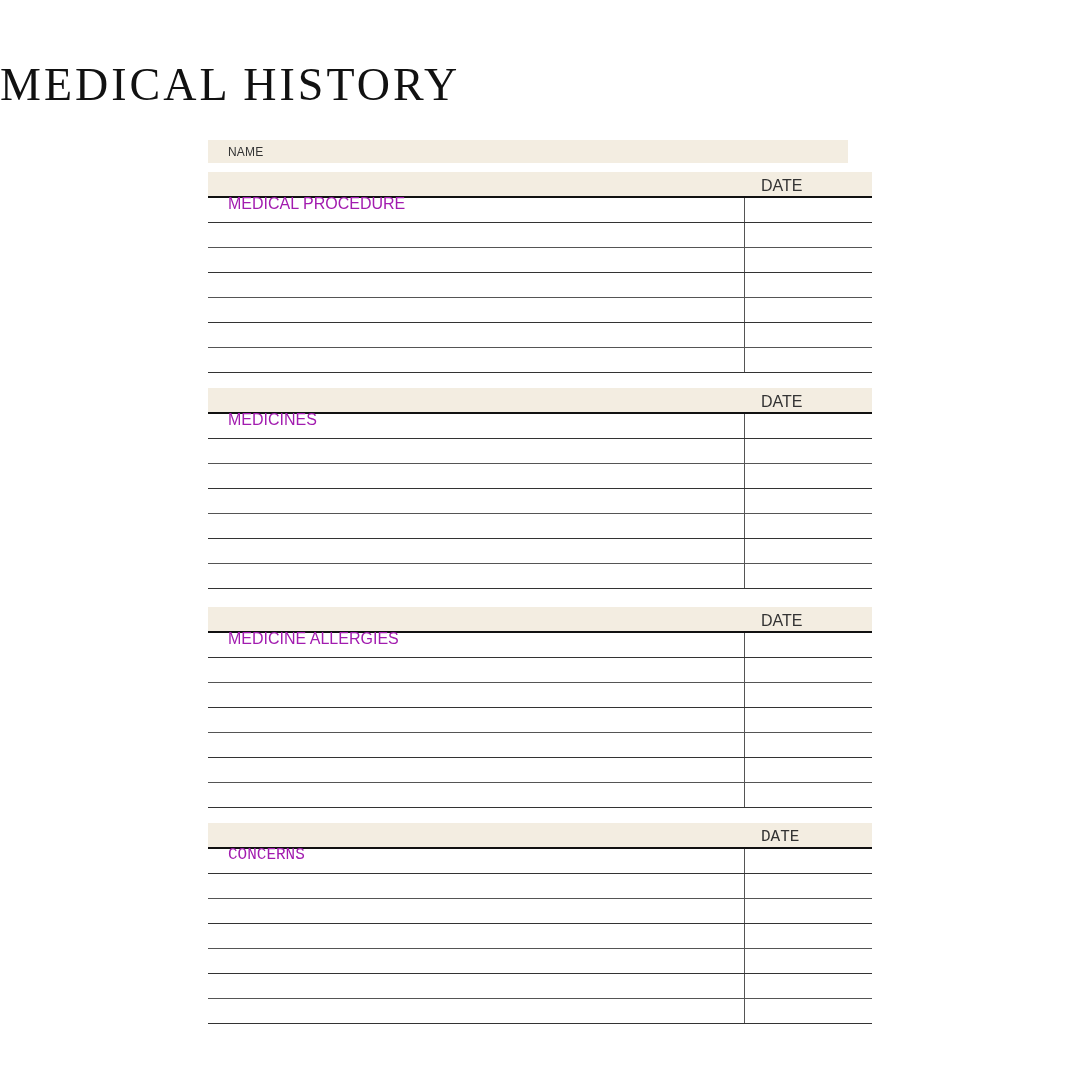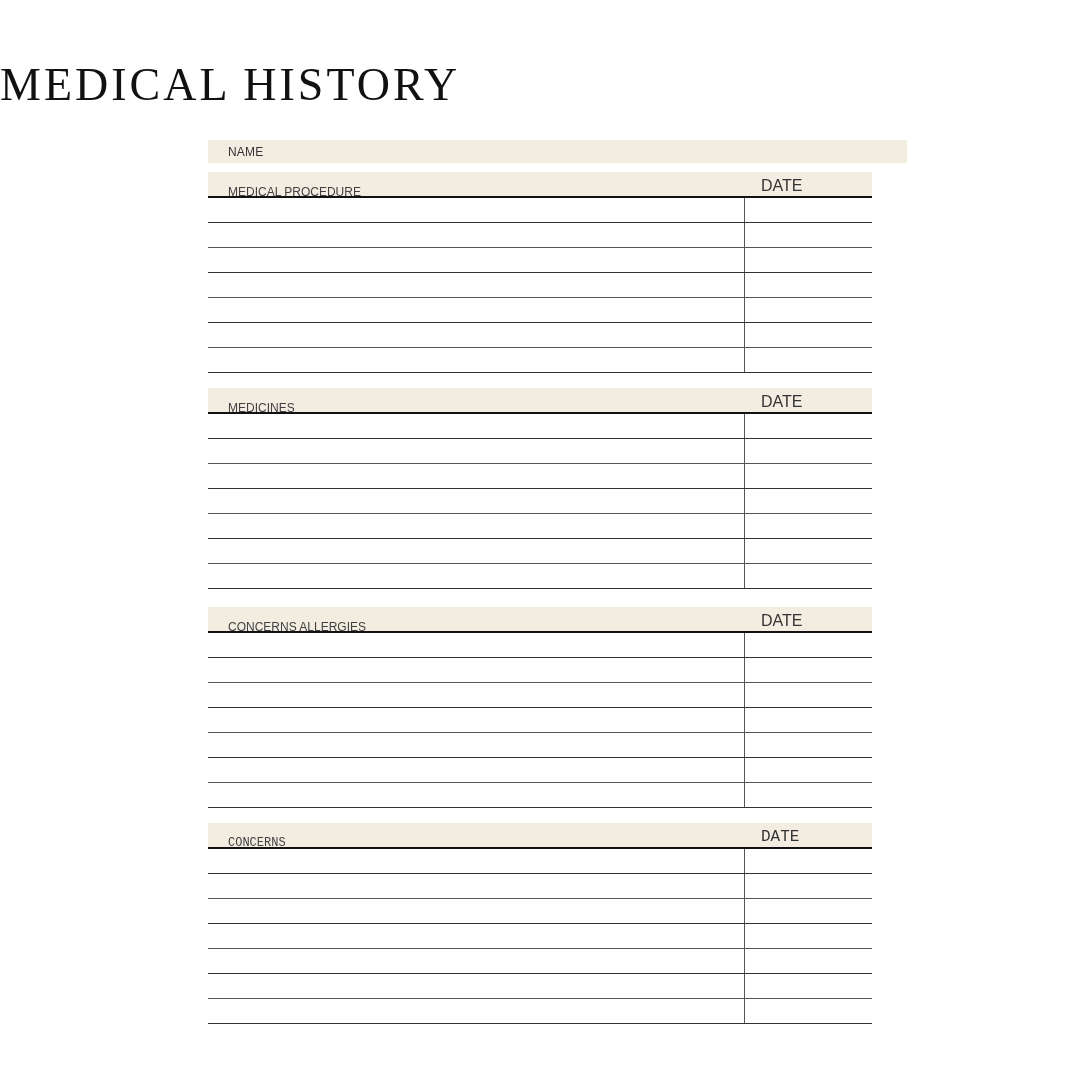"NAME" .name-bar { width: 699px -> 640px }
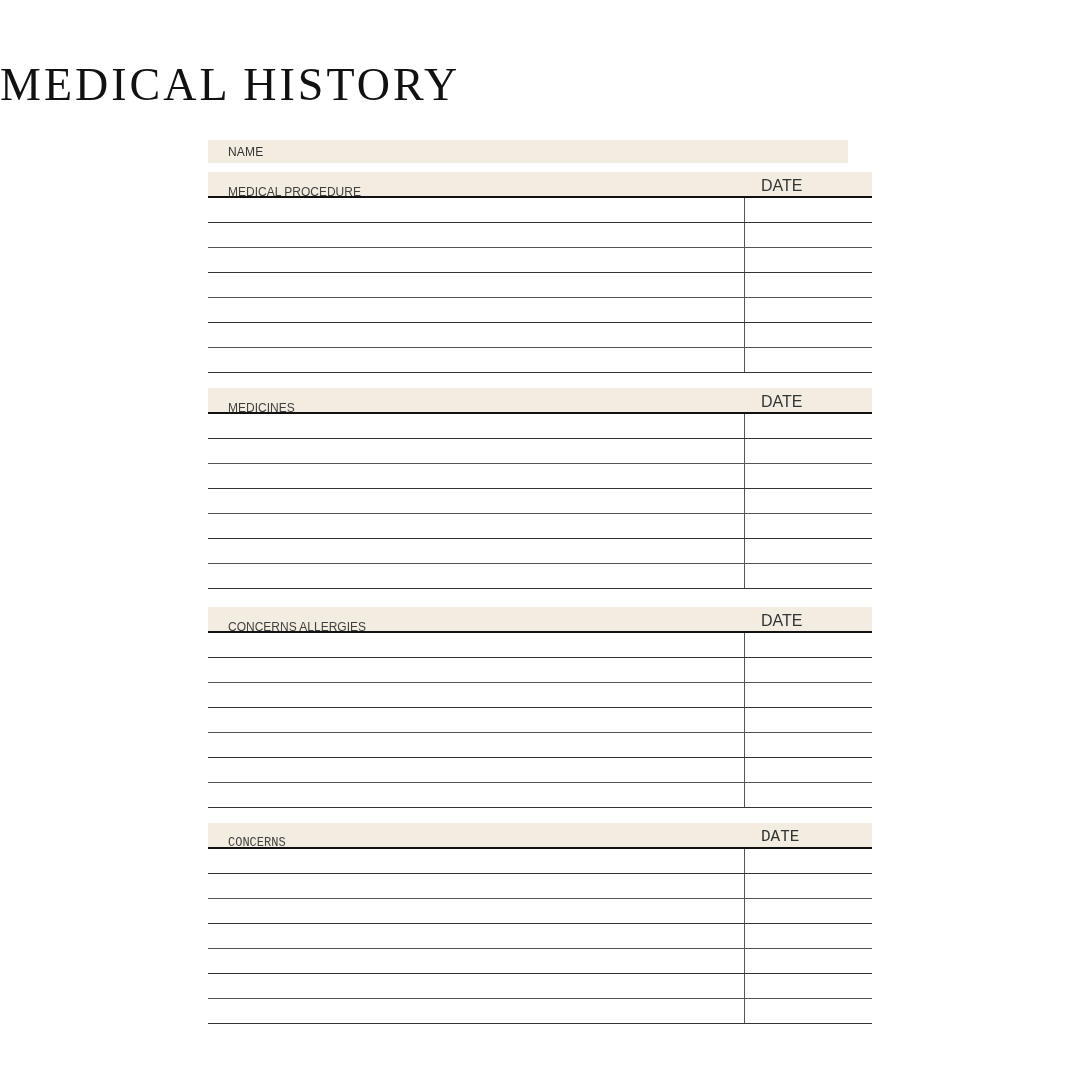"MEDICAL PROCEDURE" .sec-head .lbl { color: #404040 -> #a21caf; font-size: 12px -> 16px; top: 13px -> 23px }
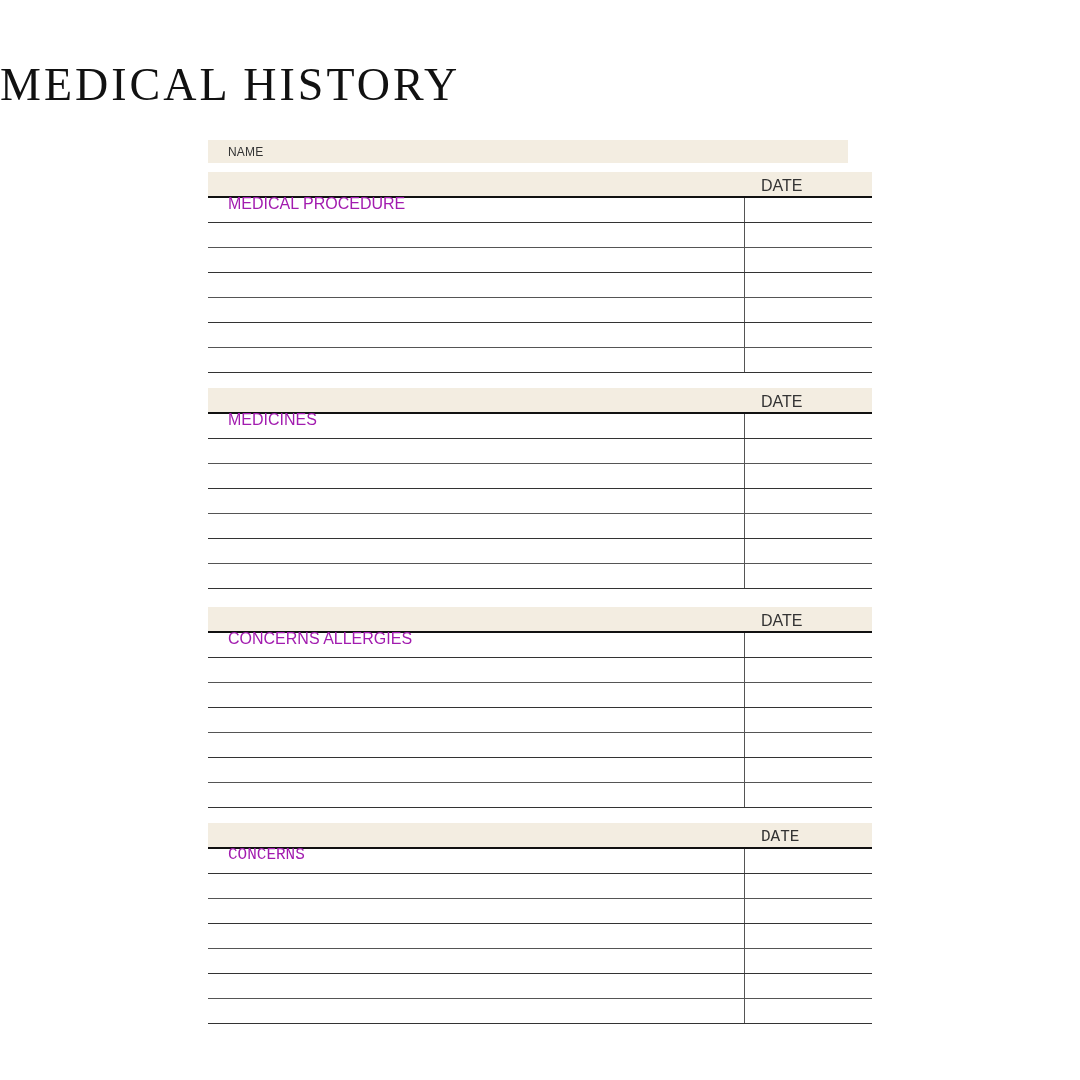"CONCERNS ALLERGIES" span.lbl { text: CONCERNS -> MEDICINE }
